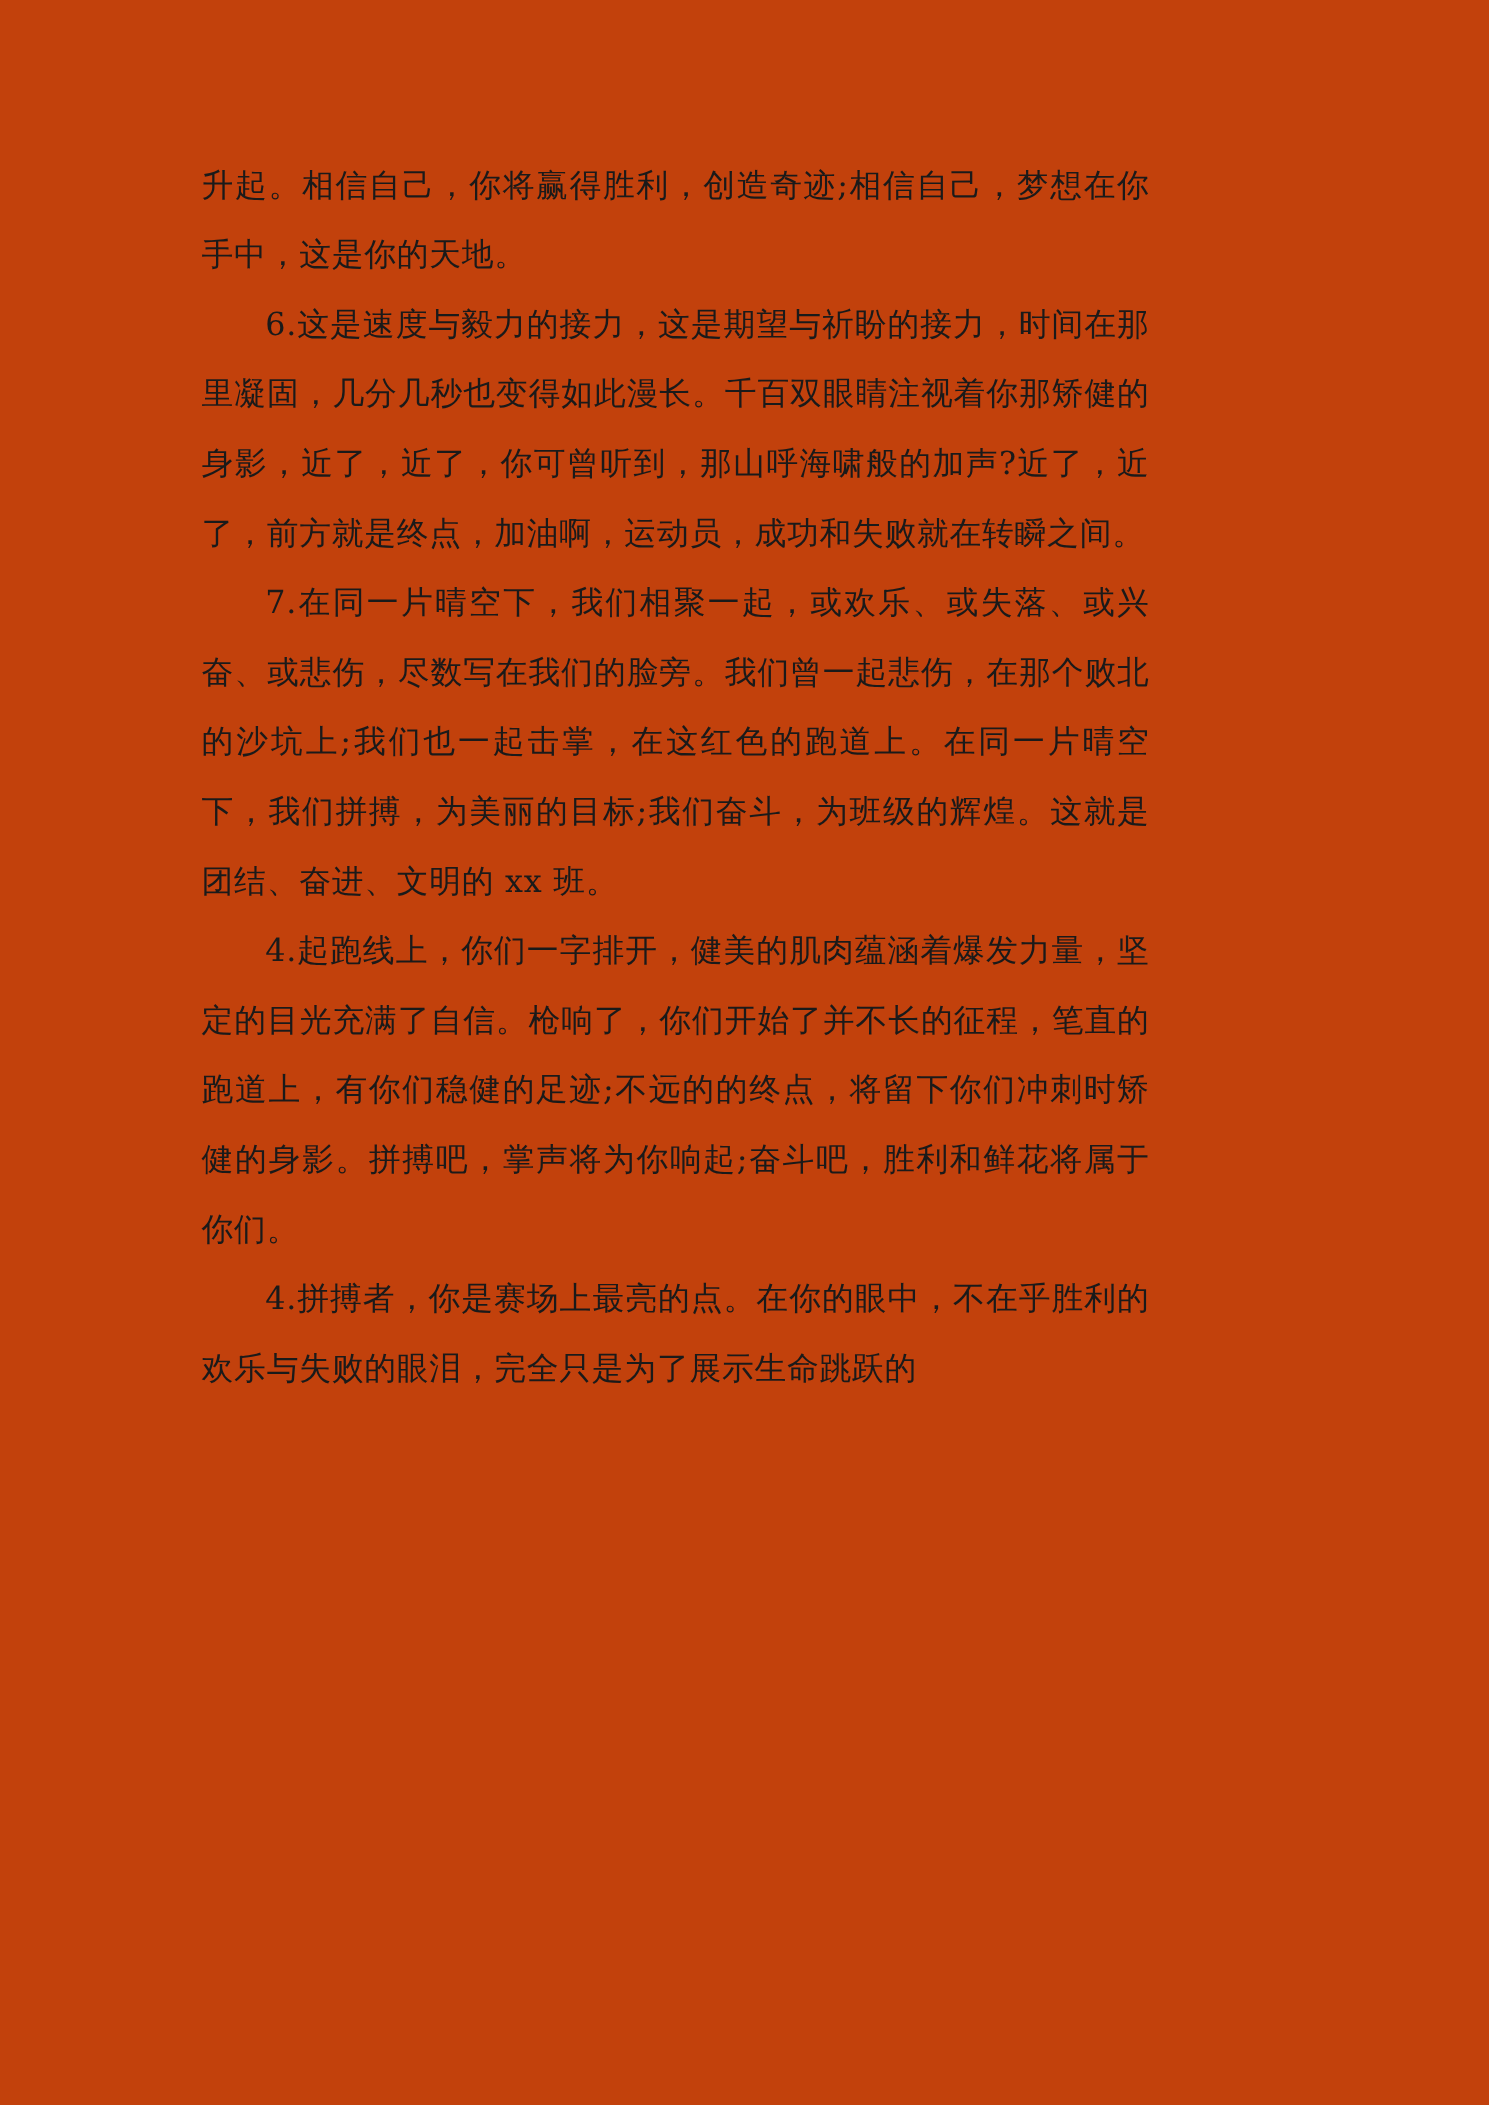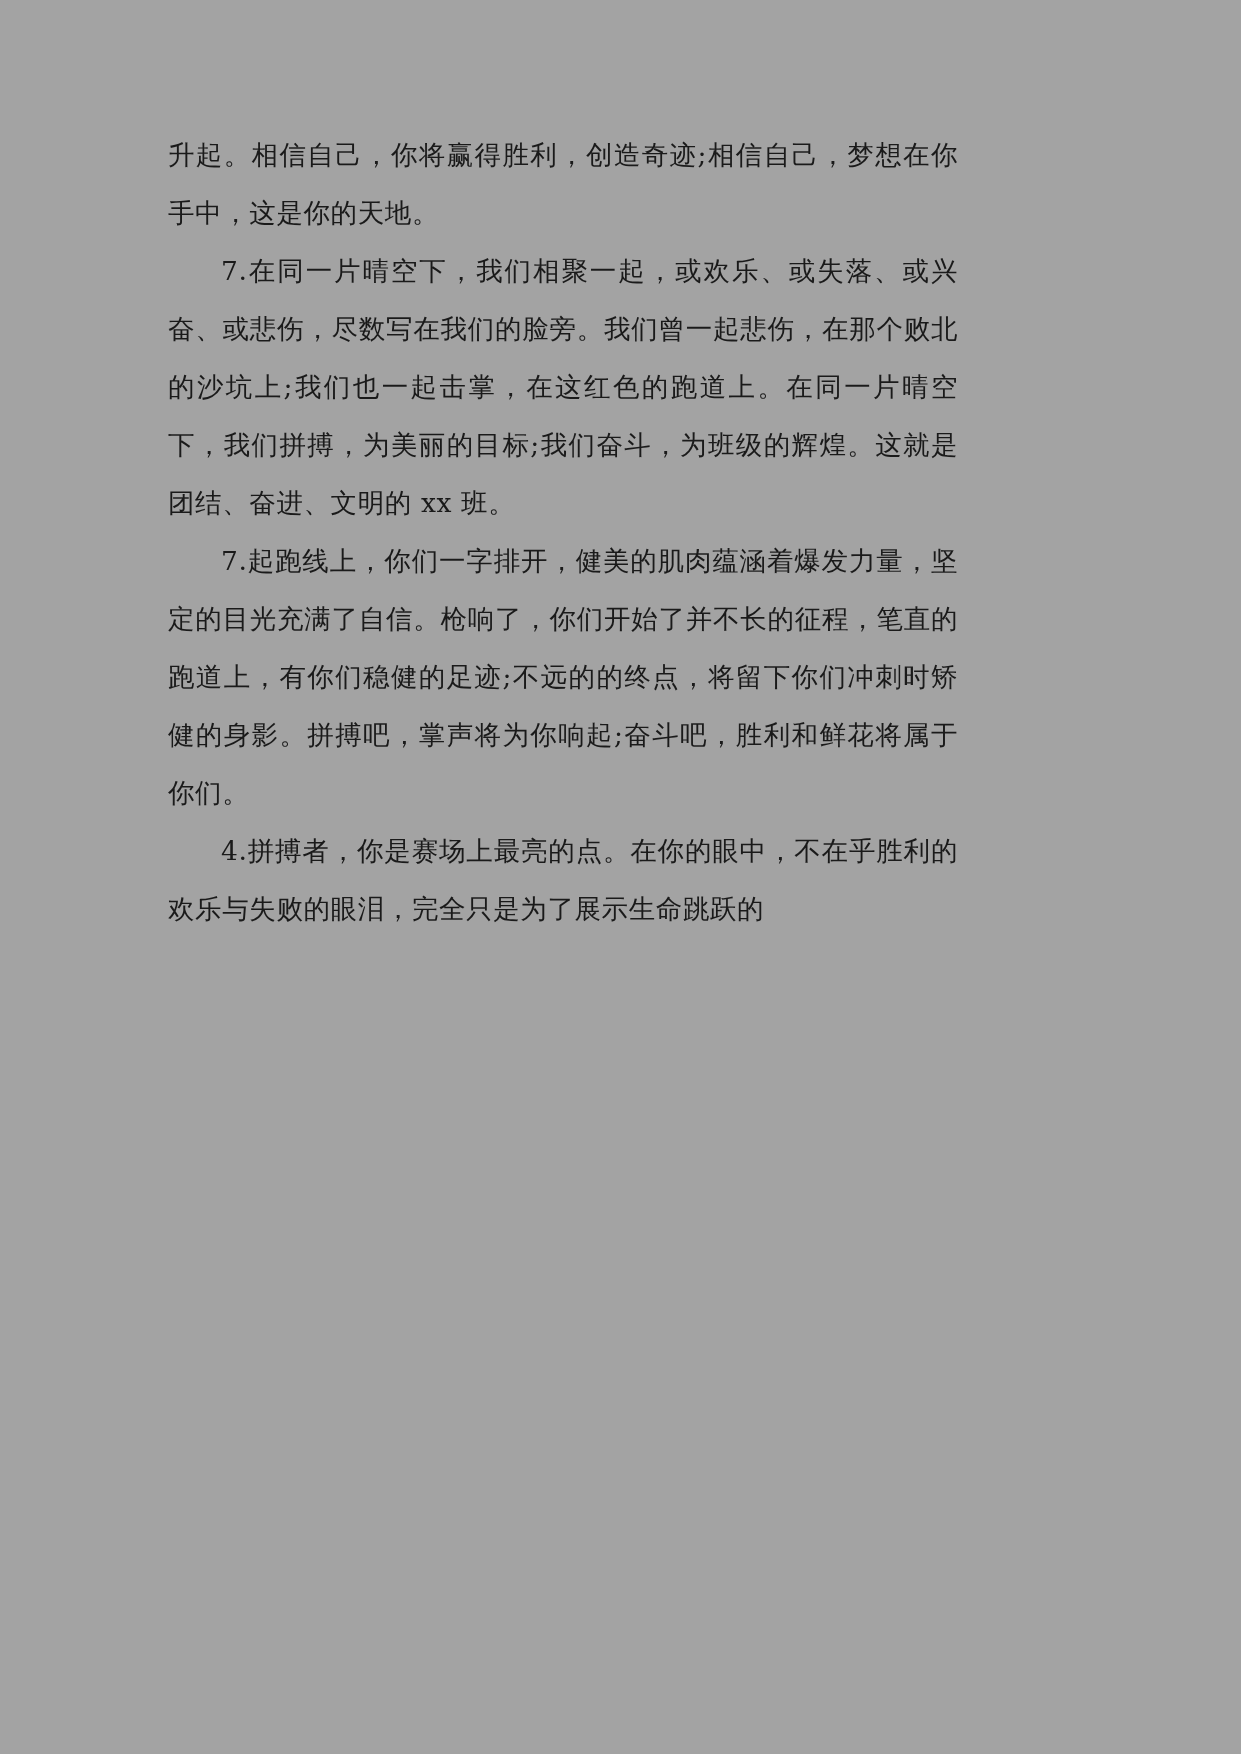"升起。相信自己，你将赢得胜利，创造奇迹;相信自己，梦想在你手中，这是你的天地。" .page { background: #a3a3a3 -> #c2410c }
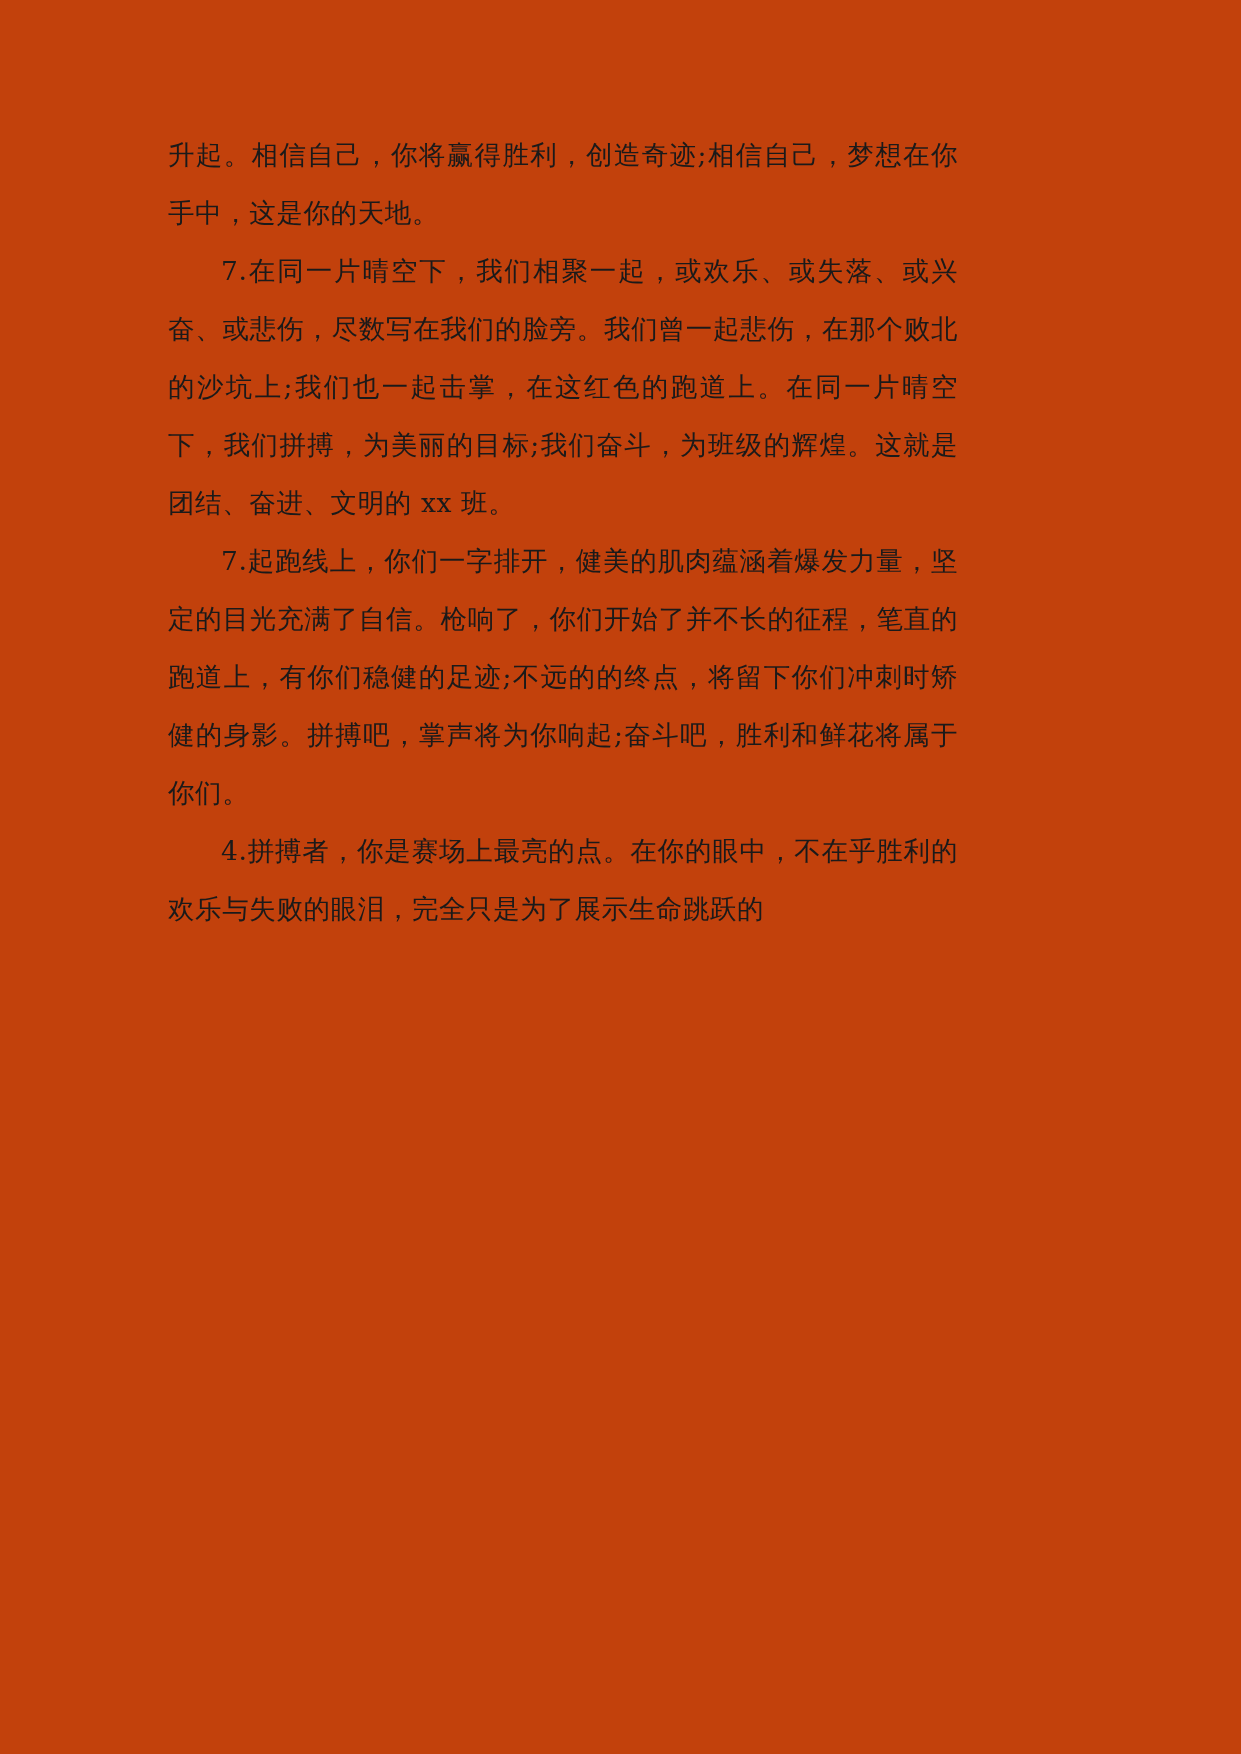"6.这是速度与毅力的接力，这是期望与祈盼的接力，时间在那里凝固，几分几秒也变得如" p.para { html: none -> <p>6.这是速度与毅力的接力，这是期望与祈盼的接力，时间在那里凝固，几分几秒也变得如此漫长。千百双眼睛注视着你那矫健的身影，近了，近了，你可曾听到，那山呼海啸般的加声?近了，近了，前方就是终点，加油啊，运动员，成功和失败就在转瞬之间。</p> }
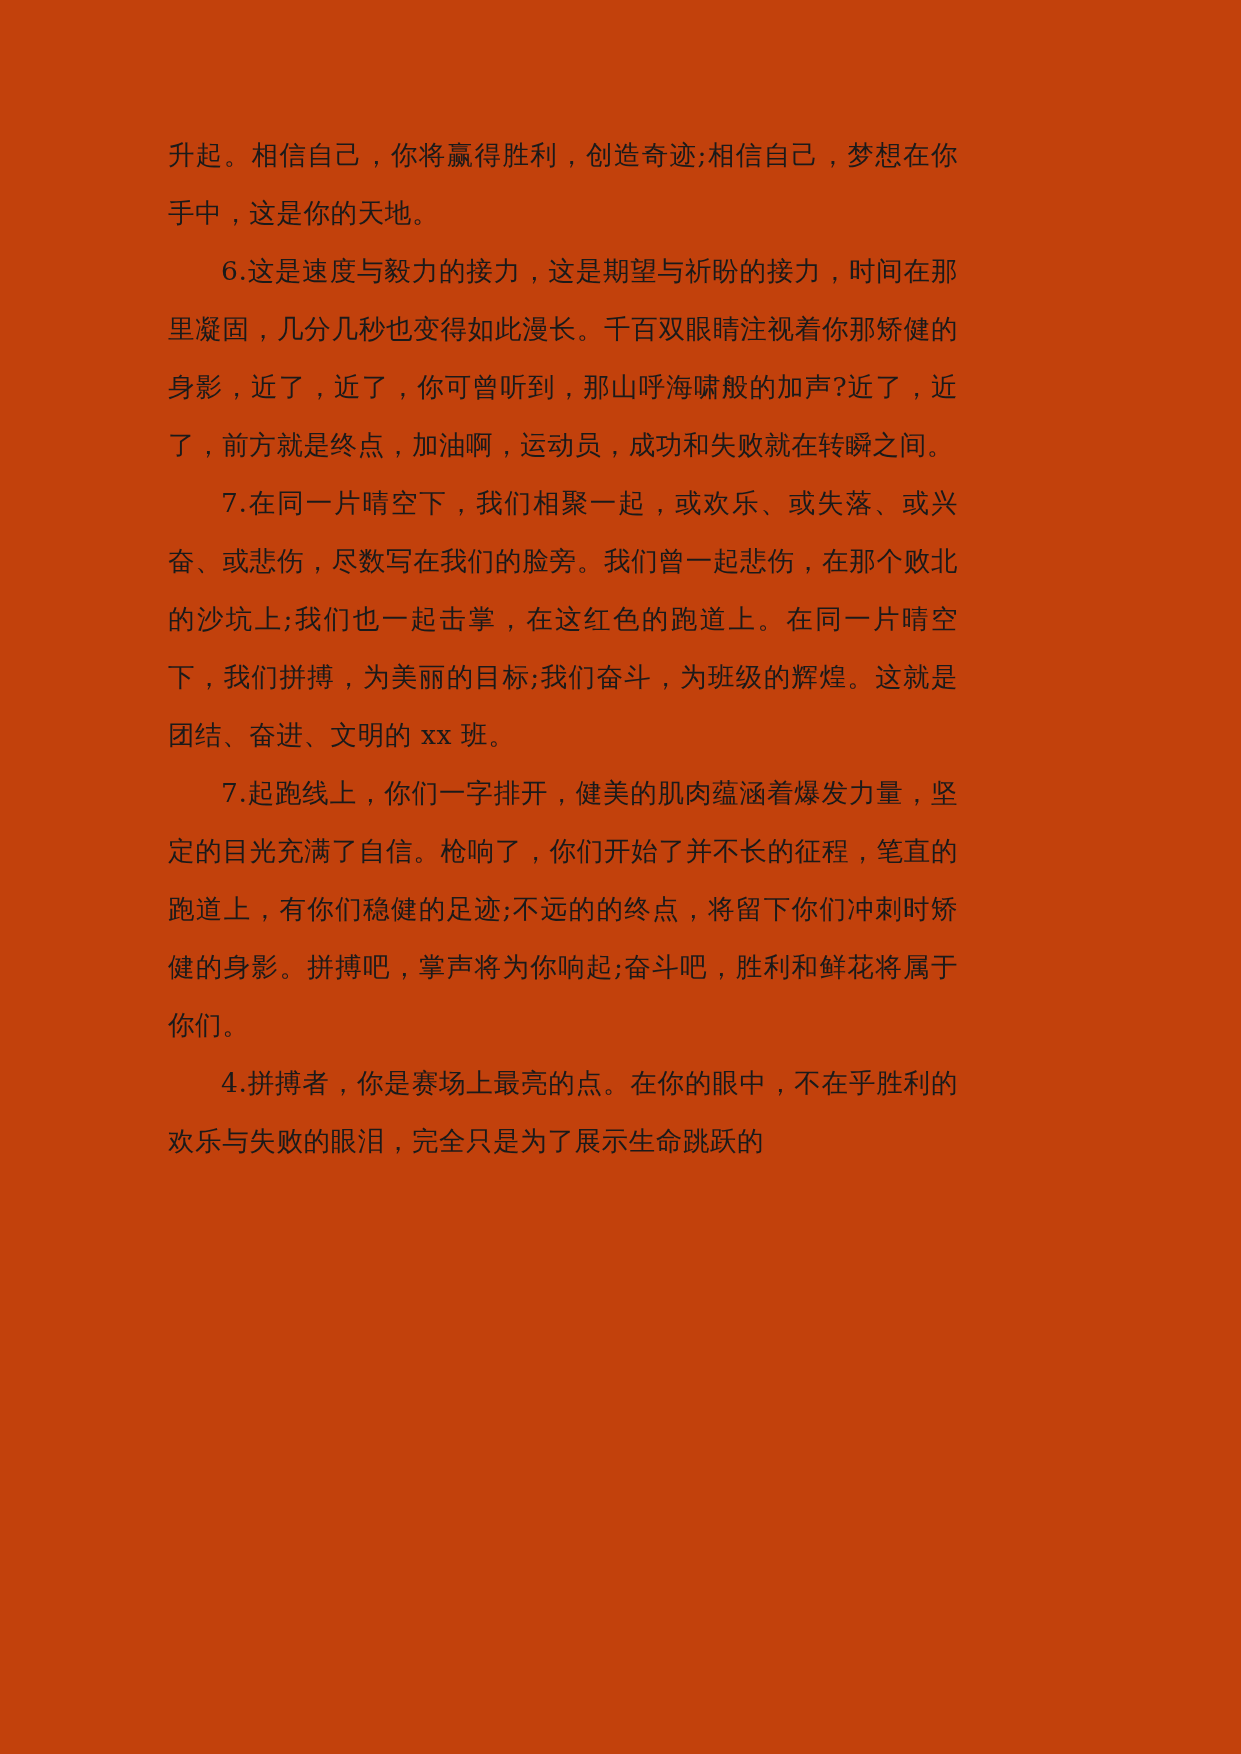"7.起跑线上，你们一字排开，健美的肌肉蕴涵着爆发力量，坚定的目光充满了自信。枪响" p.para { text: 7 -> 4 }
